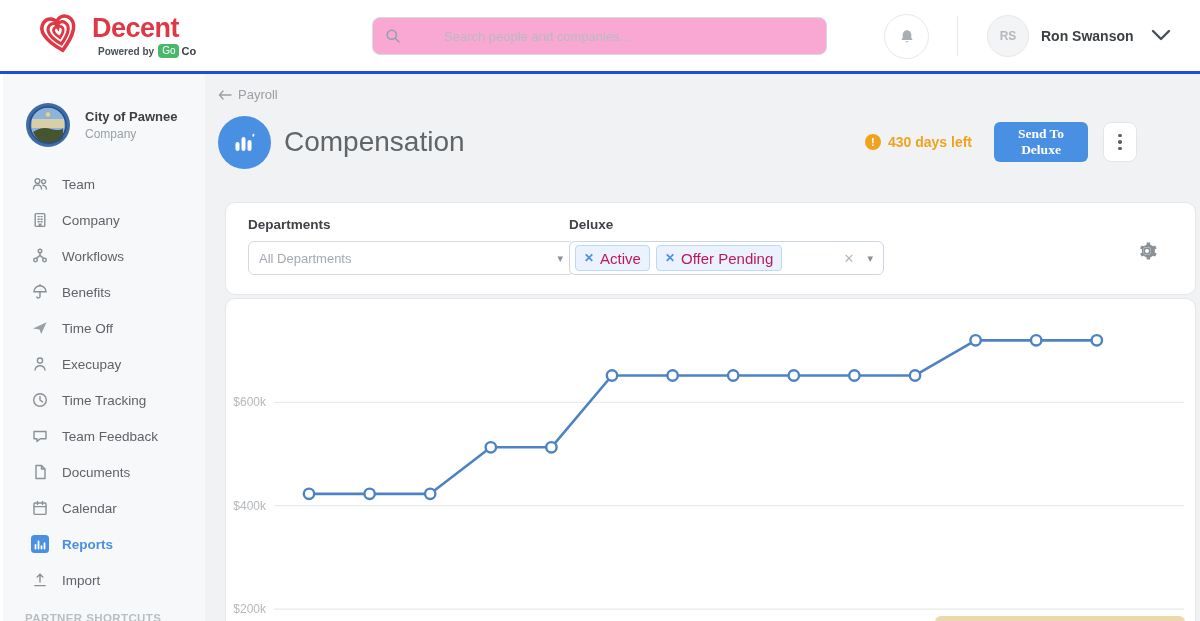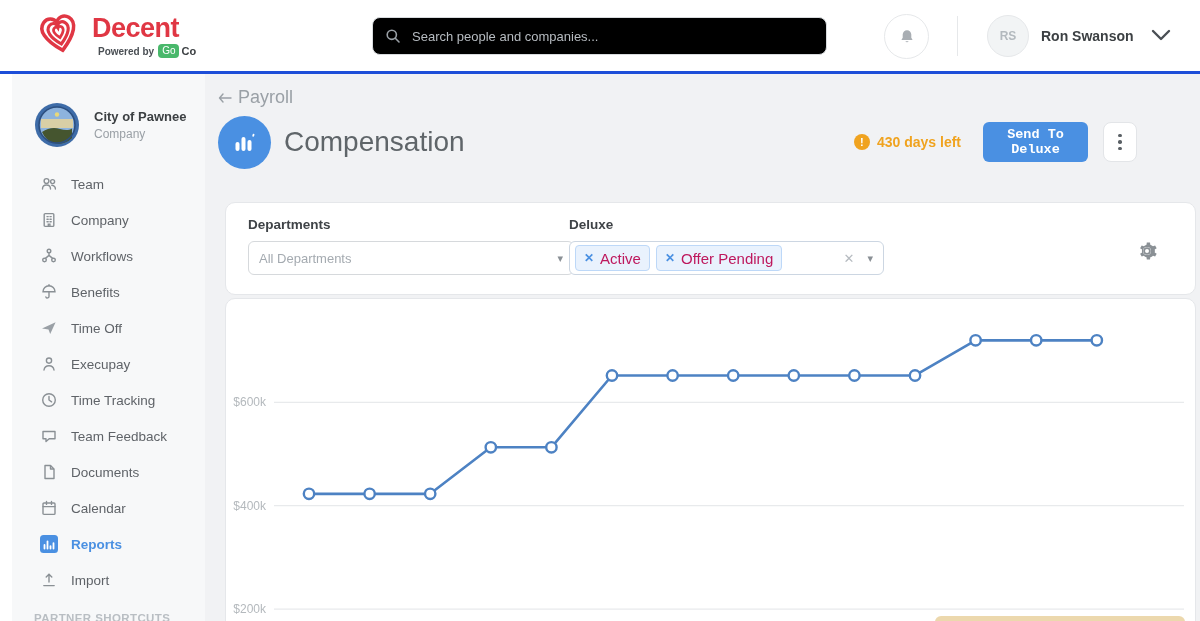"Search people and companies..." .search-box { background: #000000 -> #f9a8d4; gap: none -> 32px }
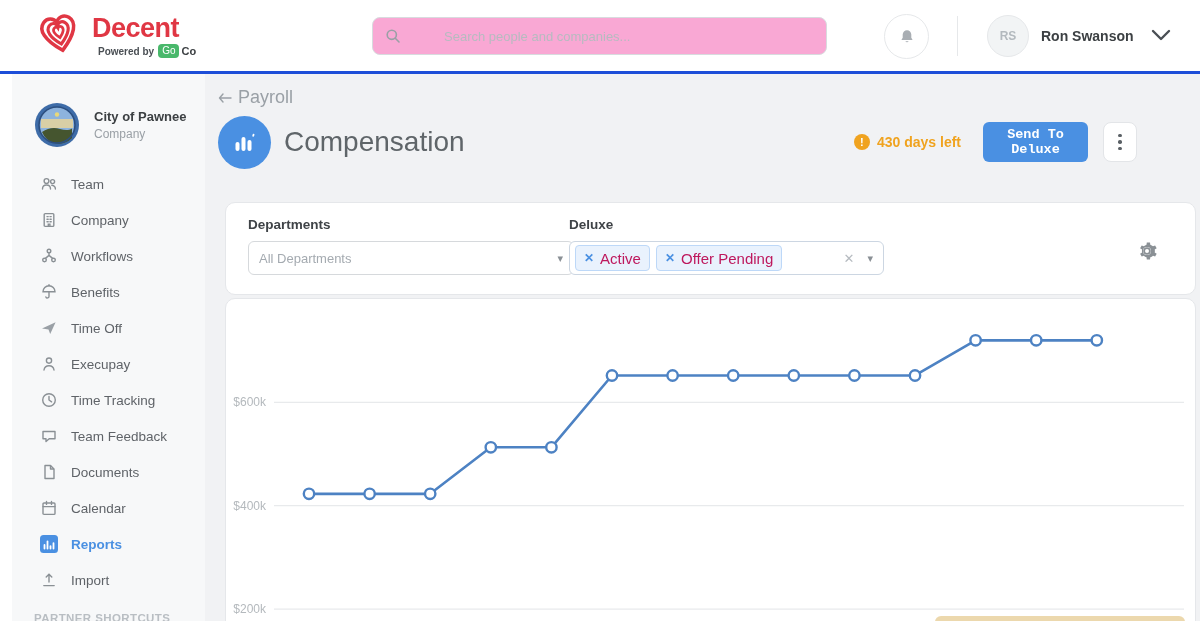"Payroll" .back-link { font-size: 18px -> 13px }
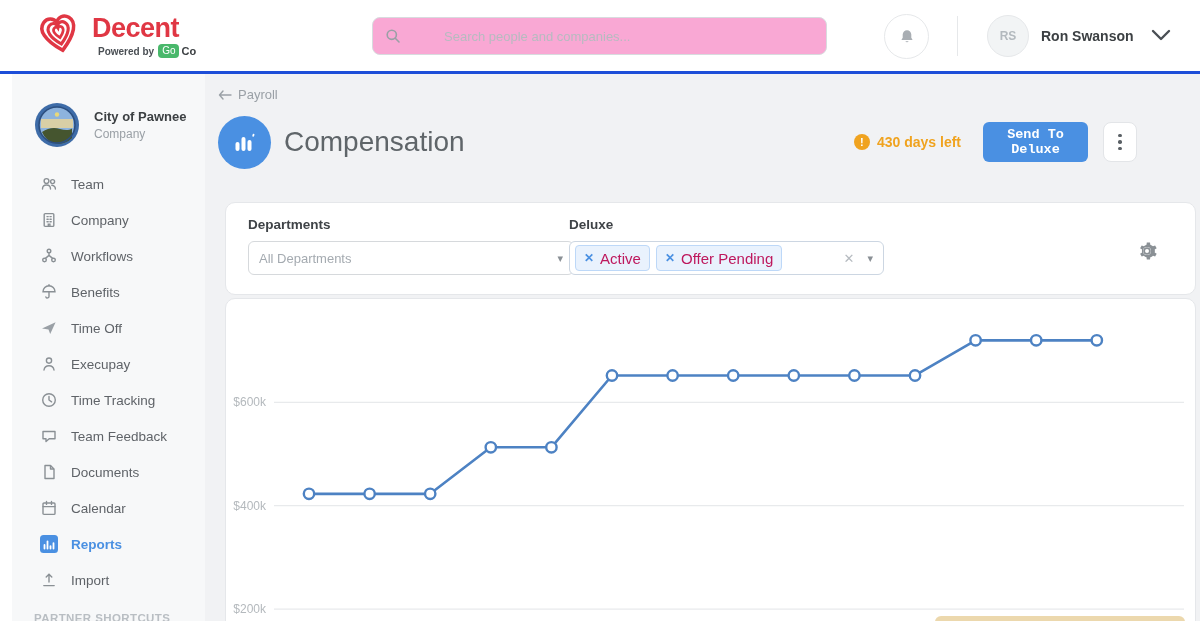"City of Pawnee" .sidebar { left: 12px -> 3px }
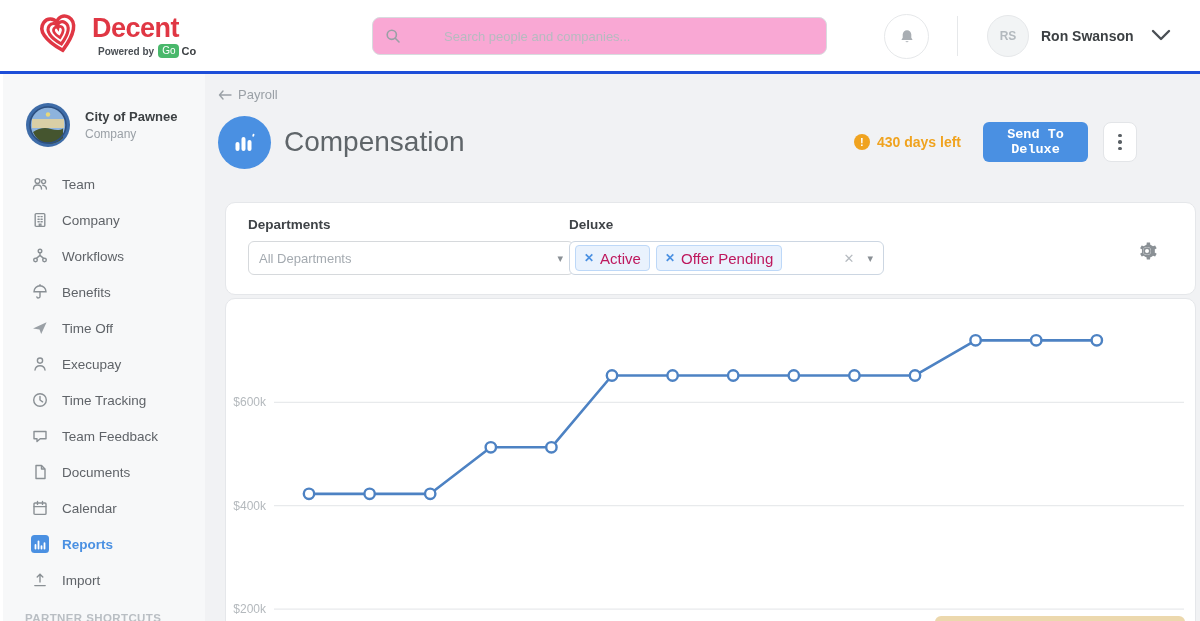"Send To Deluxe" .send-btn { font-family: Liberation Mono, monospace -> Liberation Serif, serif; width: 105px -> 94px }
